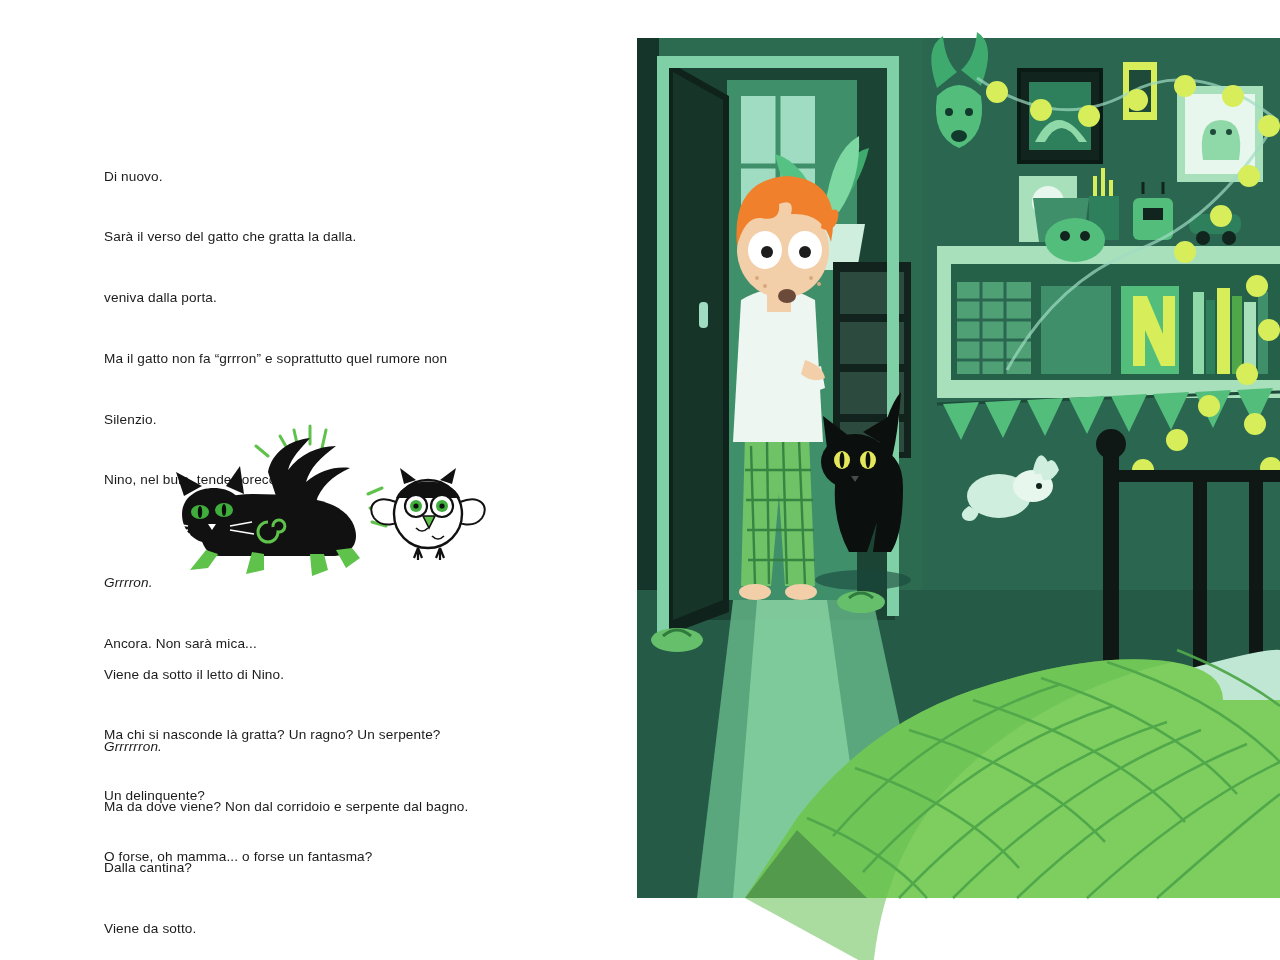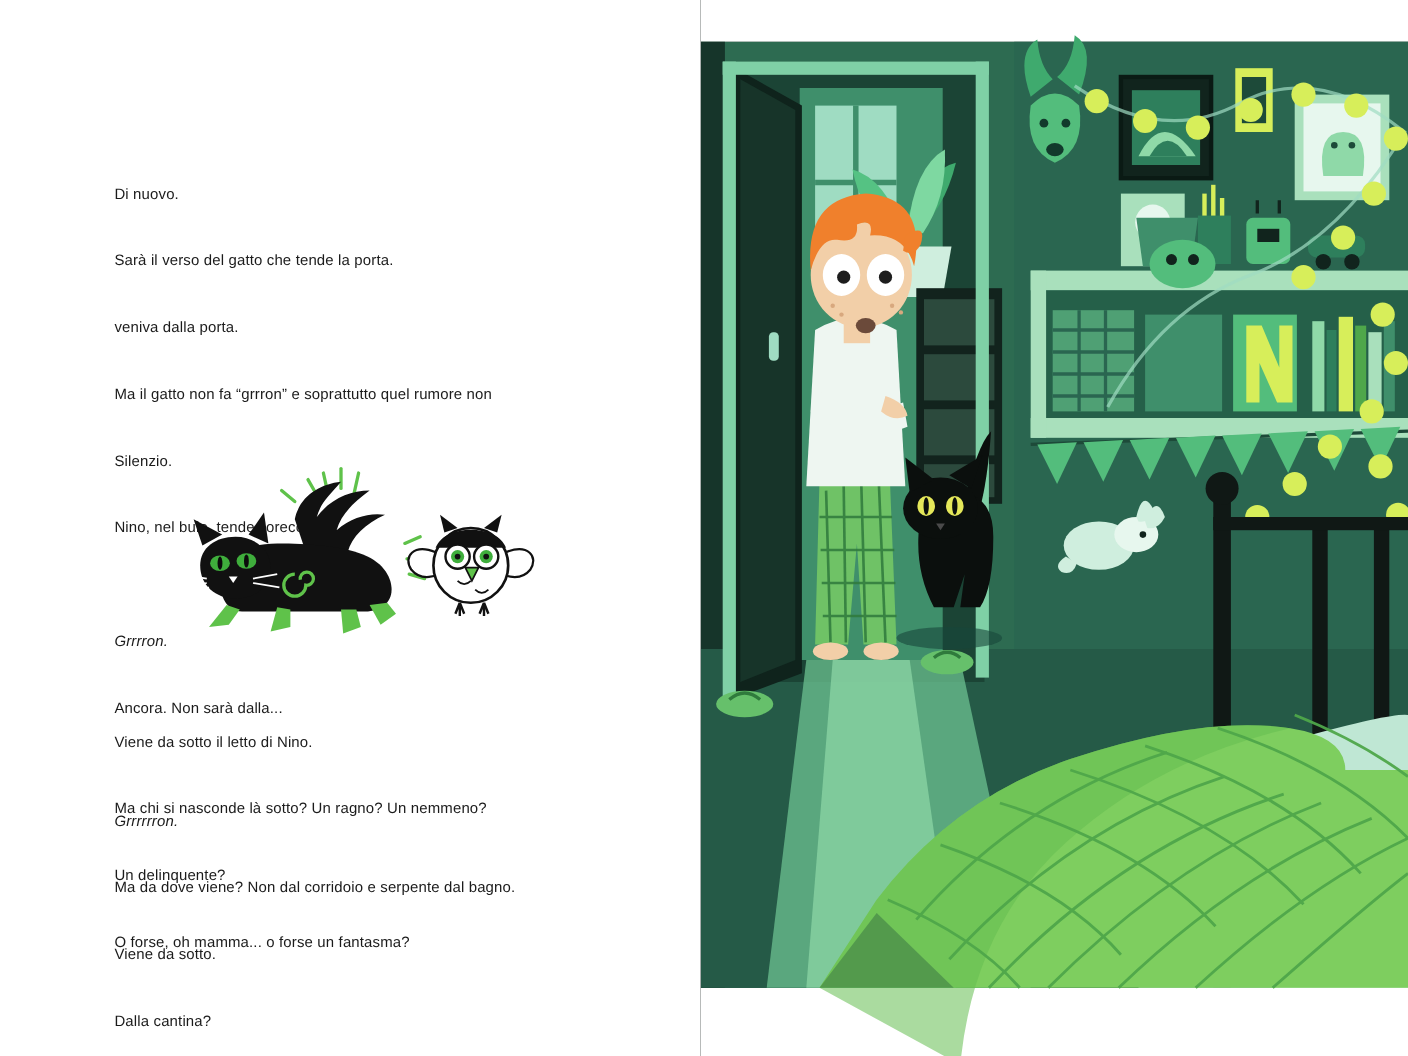"Sarà il verso del gatto" span.line { text: tende la porta -> gratta la dalla }
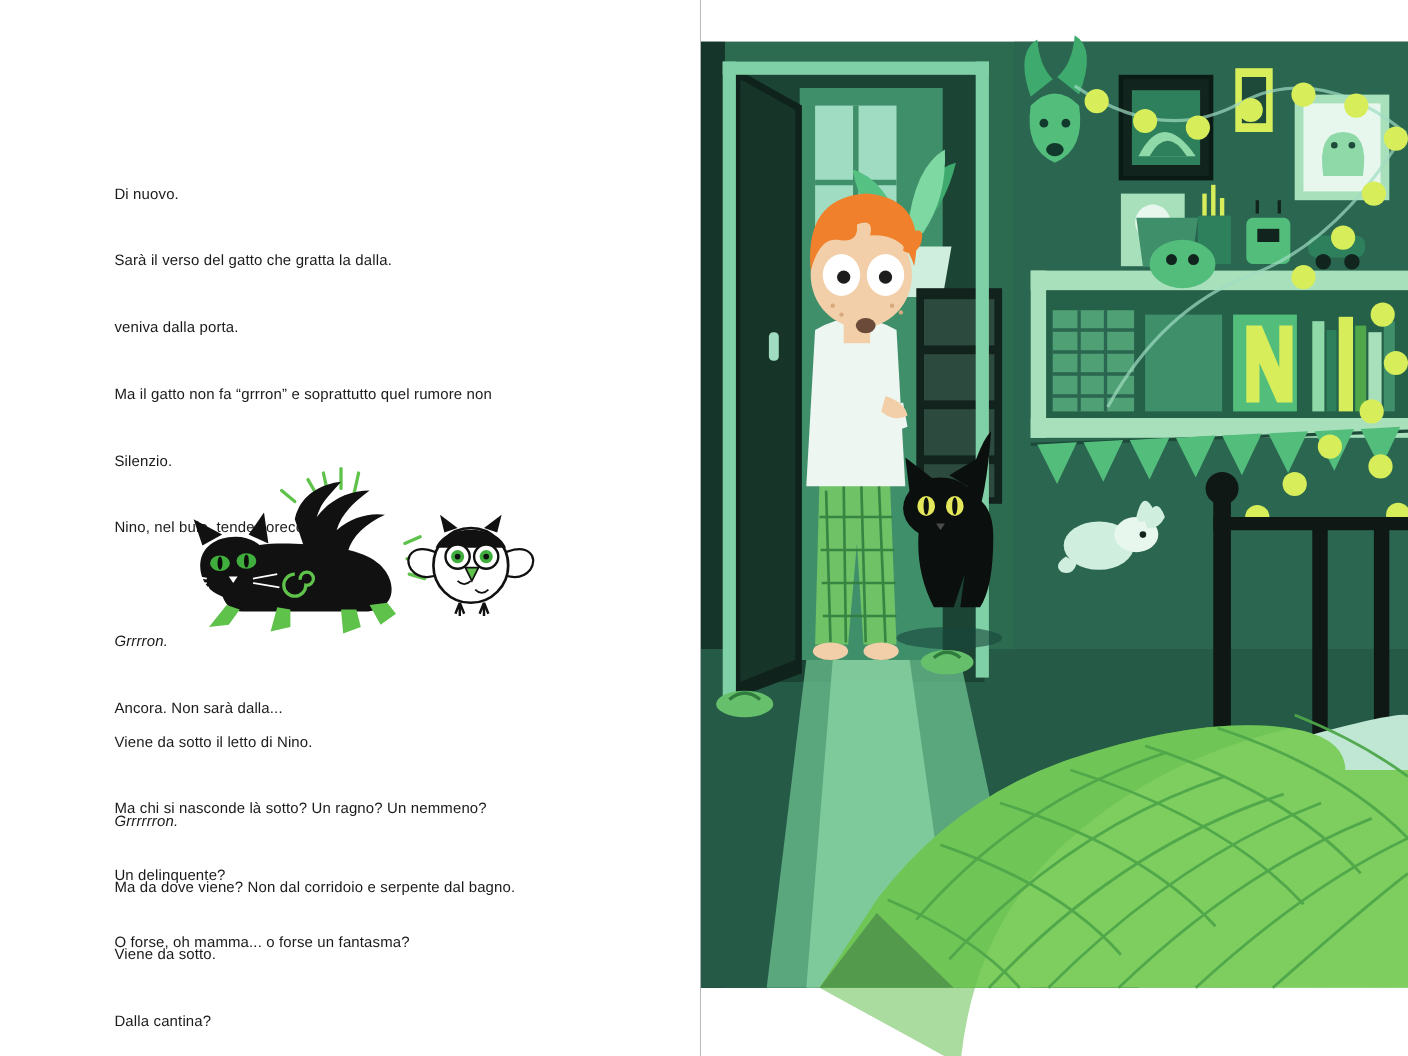"Ancora. Non sarà dalla..." span.line { text: dalla -> mica }
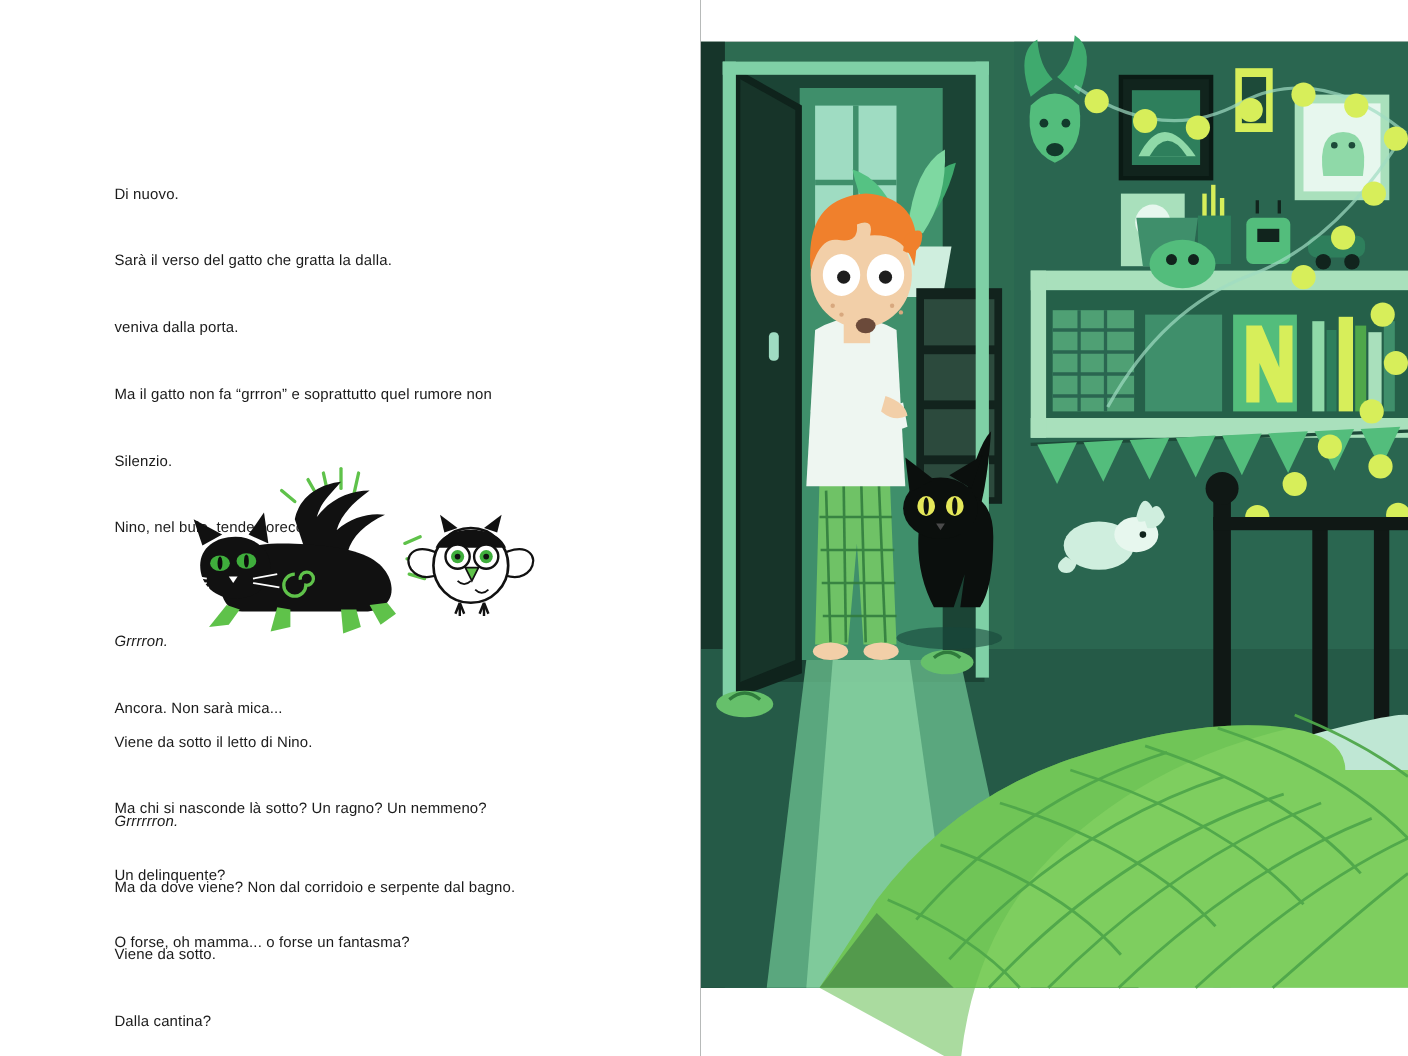"Ma chi si nasconde là" span.line { text: sotto? Un ragno? Un nemmeno -> gratta? Un ragno? Un serpente }
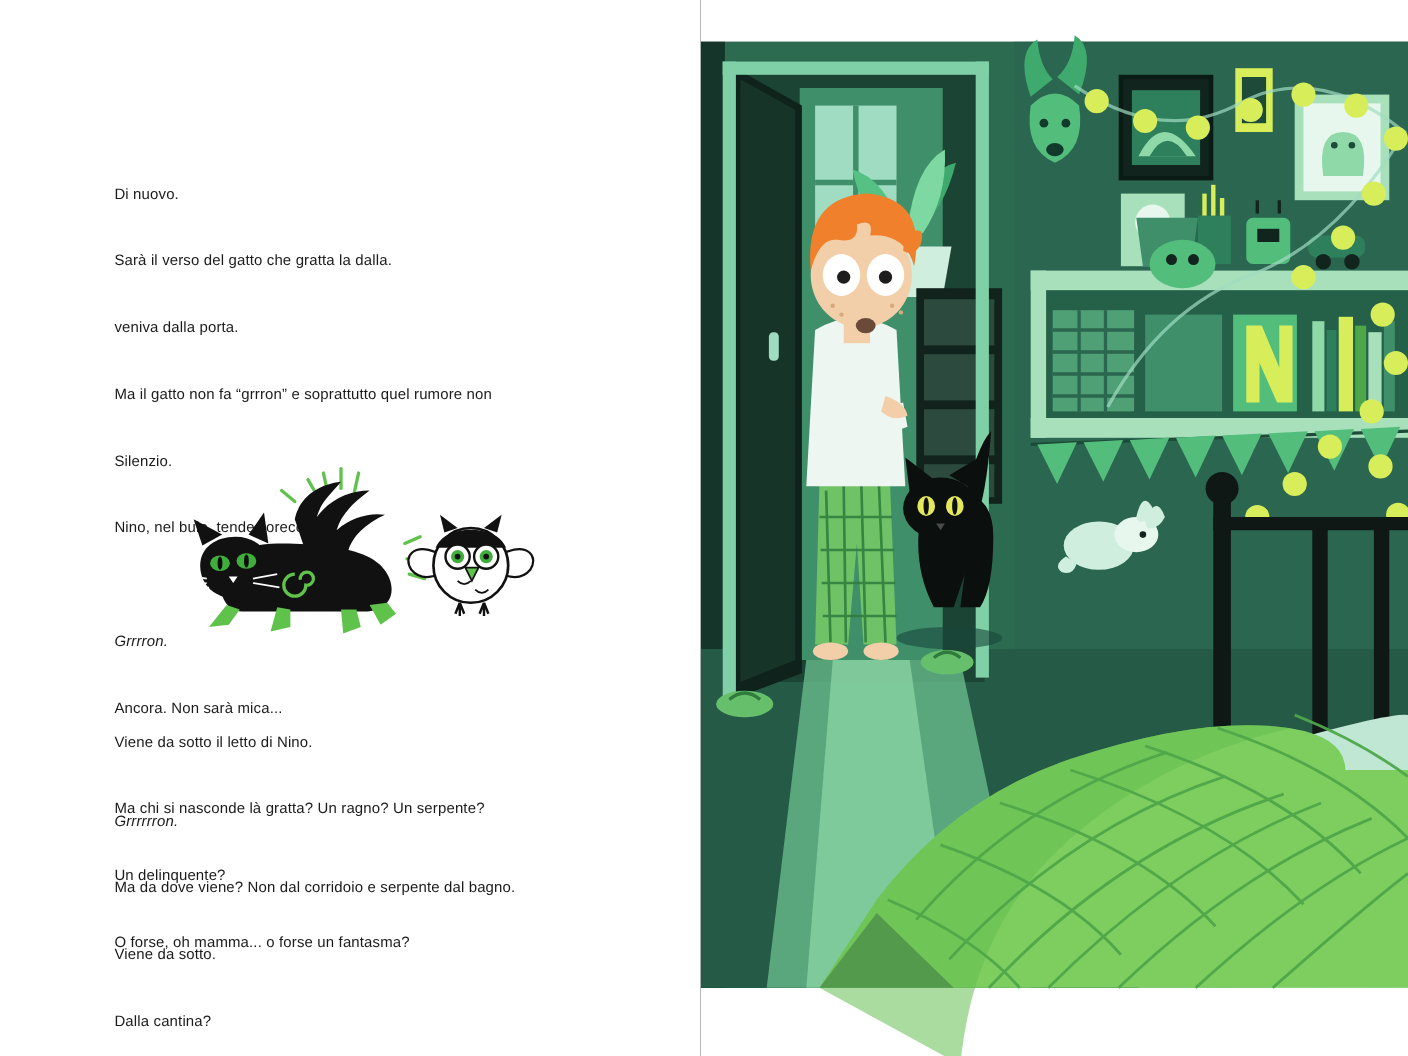"Viene da sotto." span.line { order: before "Dalla cantina?" -> after "Dalla cantina?" }
